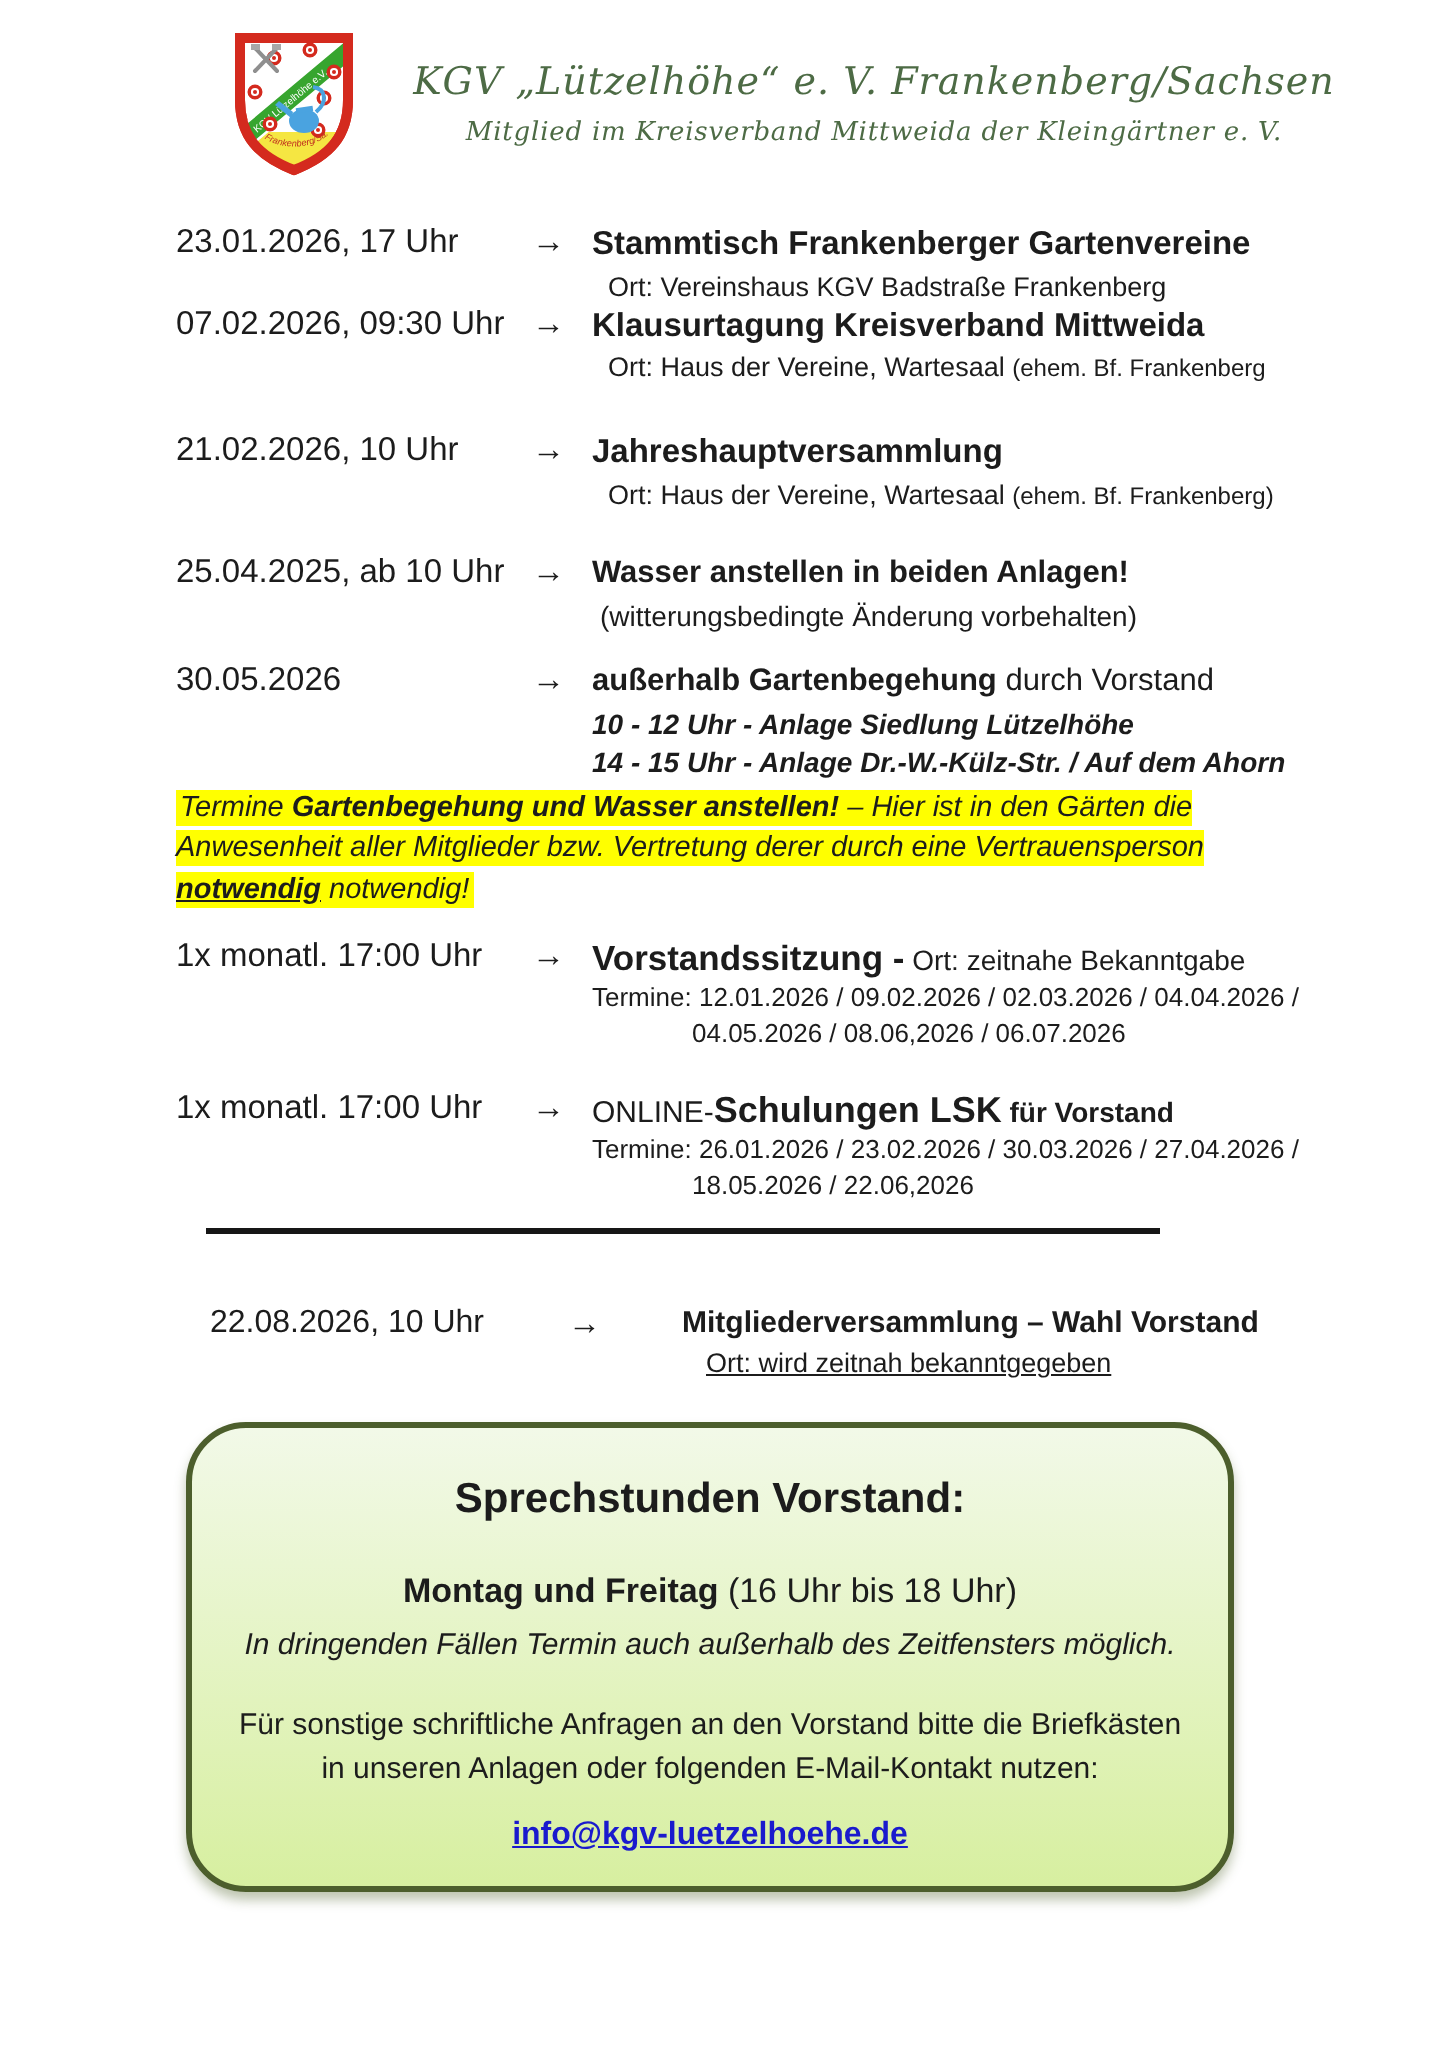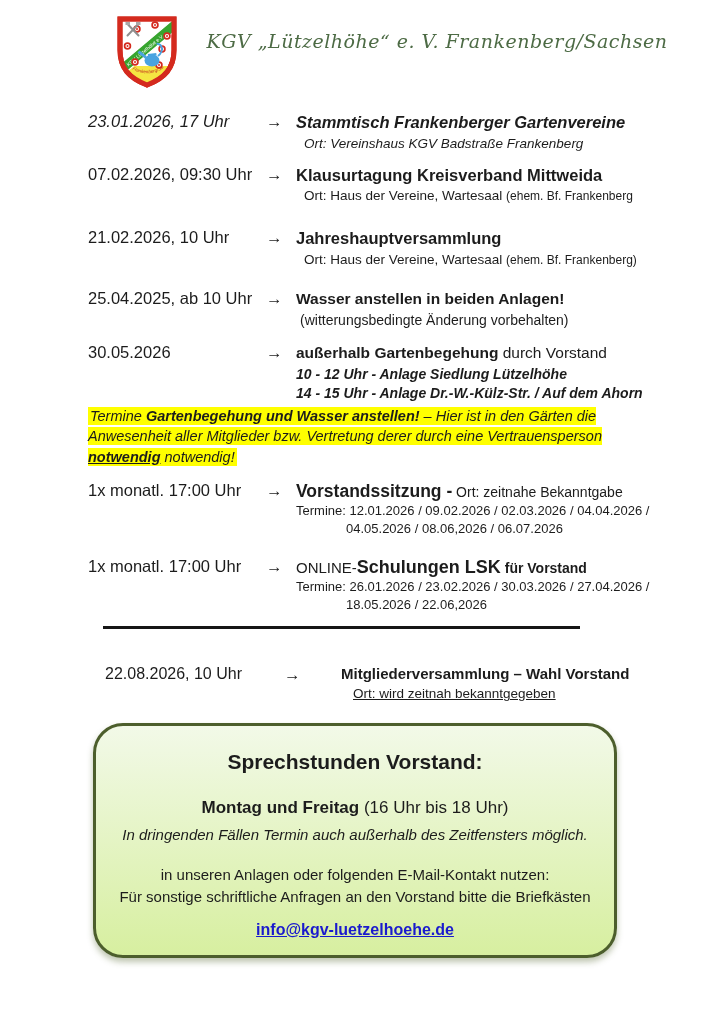"Mitglied im Kreisverband Mittweida der" div.org-line2 { html: none -> <div>Mitglied im Kreisverband Mittweida der Kleingärtner e. V.</div> }
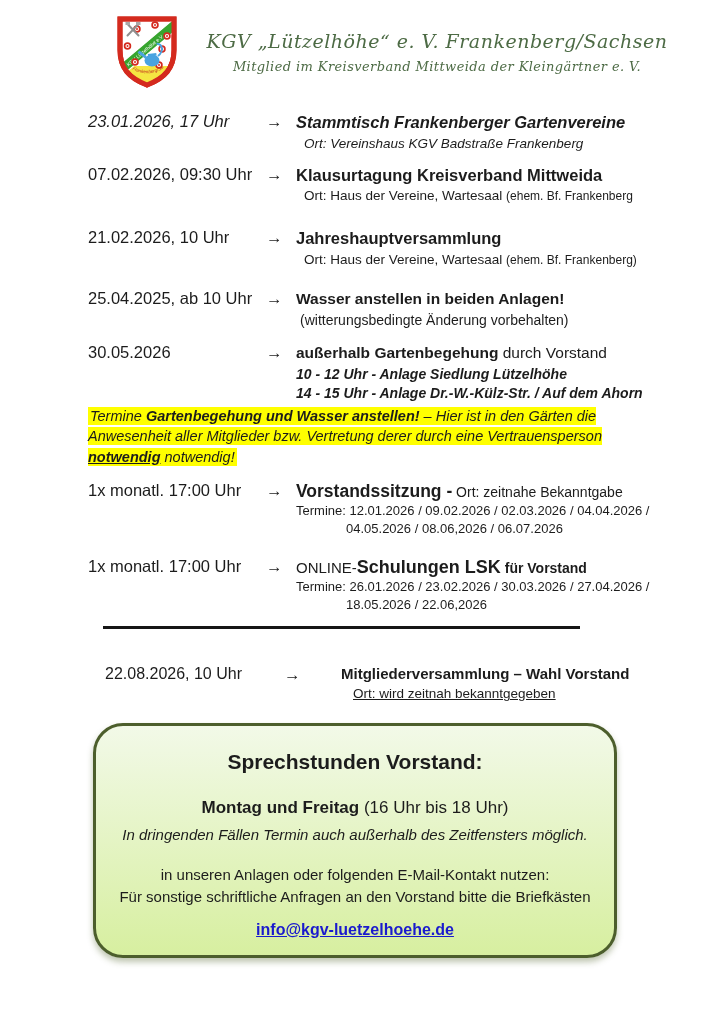"23.01.2026, 17 Uhr" .mb18 { font-style: italic -> none; margin-bottom: 14px -> 2px }
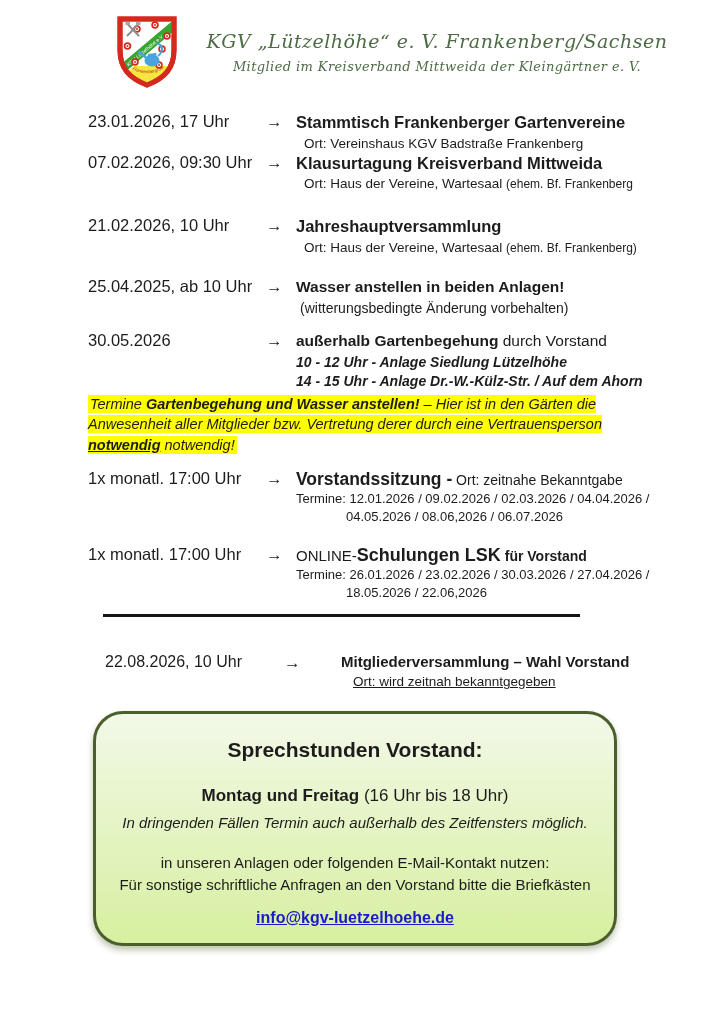"in unseren Anlagen oder folgenden" div { order: before "Für sonstige schriftliche Anfragen an" -> after "Für sonstige schriftliche Anfragen an" }
